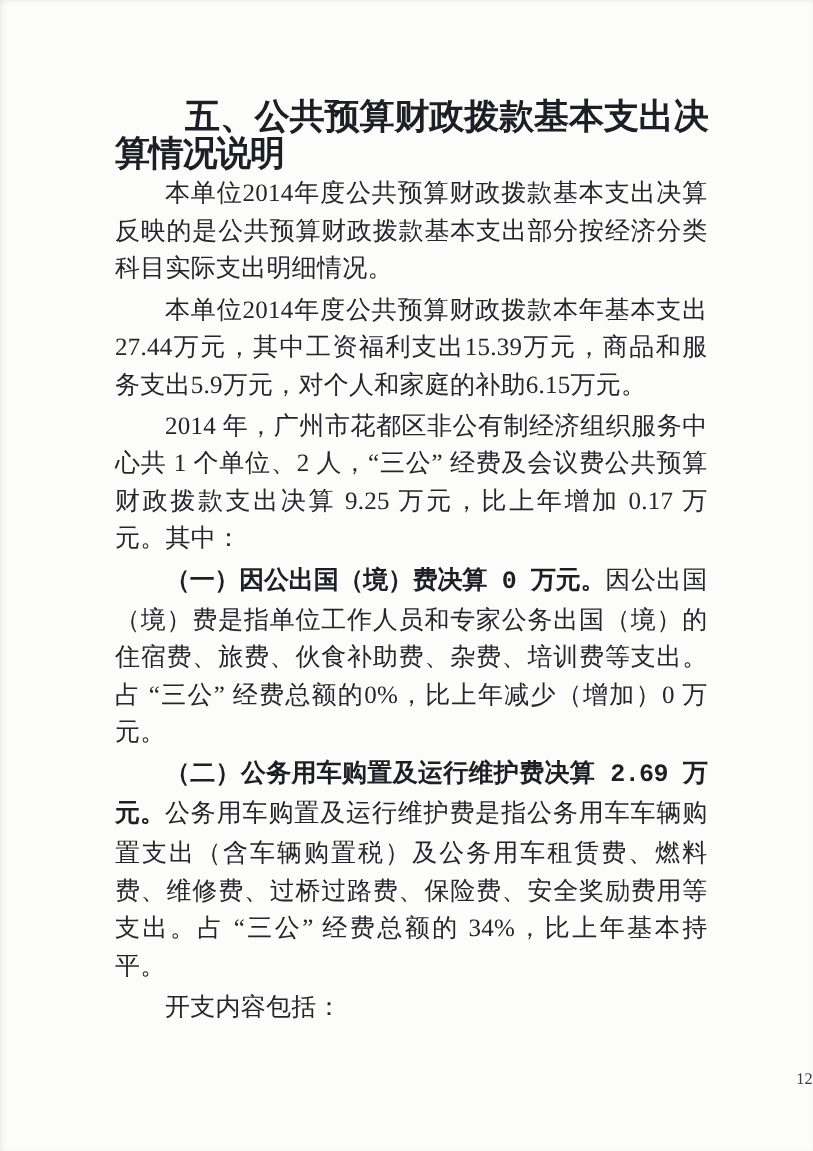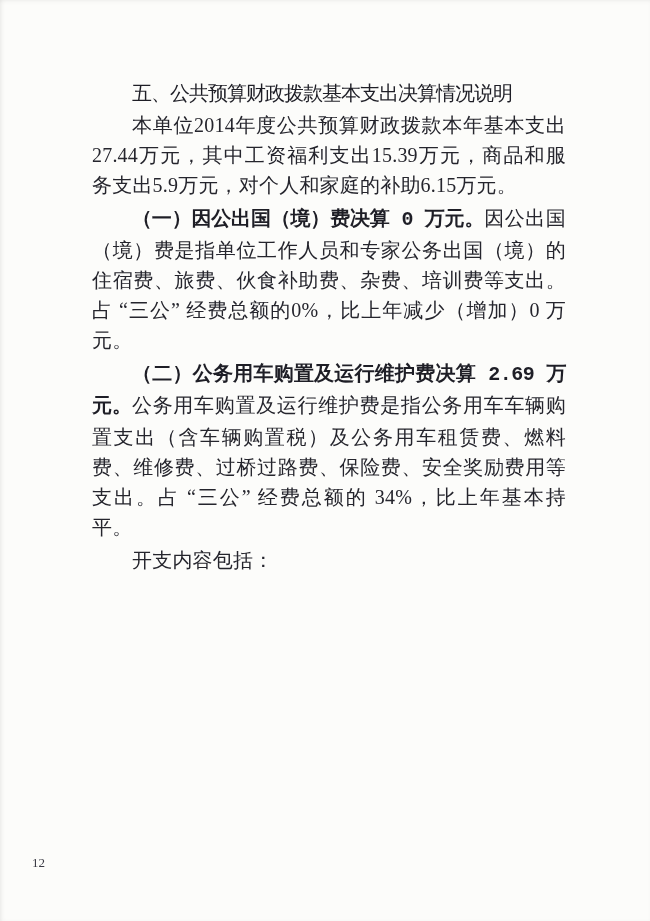"五、公共预算财政拨款基本支出决算情况说明" .sec-heading { font-size: 20px -> 28px; font-weight: normal -> bold }
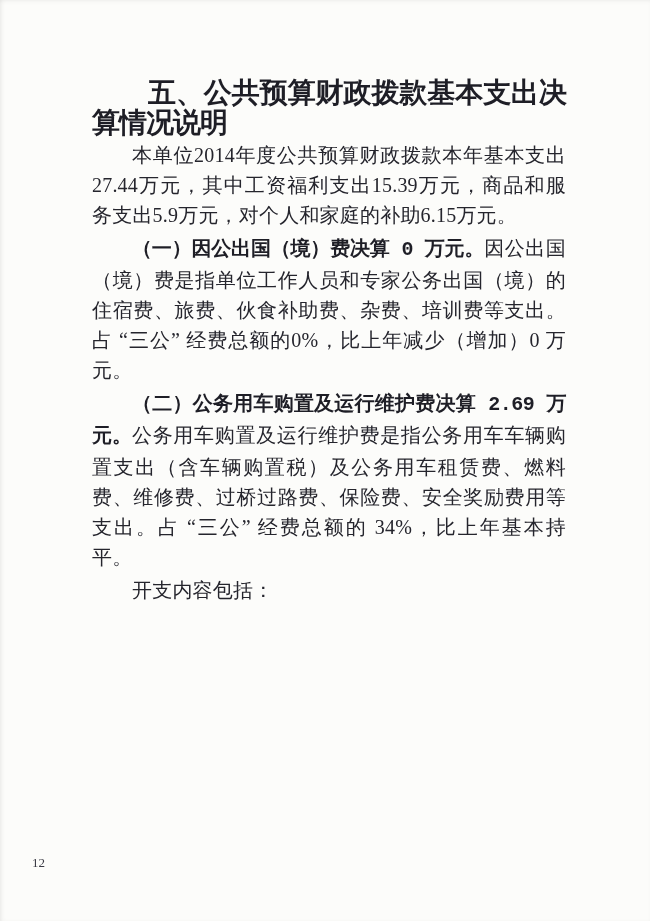"本单位2014年度公共预算财政拨款基本支出决算反映的是公共预算财政拨款基本支出部" p.body-para { html: none -> <p>本单位2014年度公共预算财政拨款基本支出决算反映的是公共预算财政拨款基本支出部分按经济分类科目实际支出明细情况。</p> }
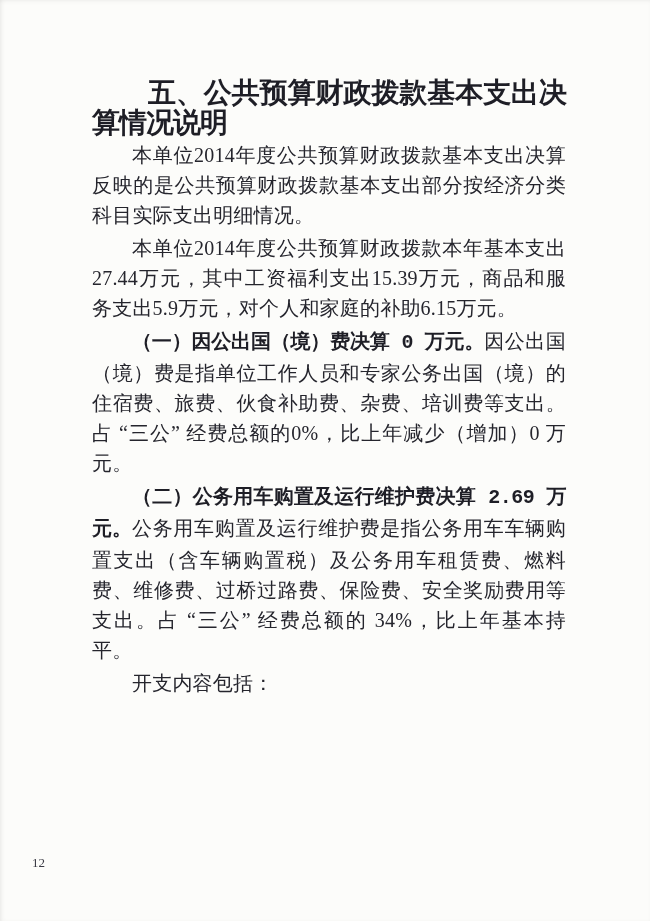"2014 年，广州市花都区非公有制经济组织服务中心共 1 个单位、2" p.body-para { html: none -> <p>2014 年，广州市花都区非公有制经济组织服务中心共 1 个单位、2 人，“三公” 经费及会议费公共预算财政拨款支出决算 9.25 万元，比上年增加 0.17 万元。其中：</p> }
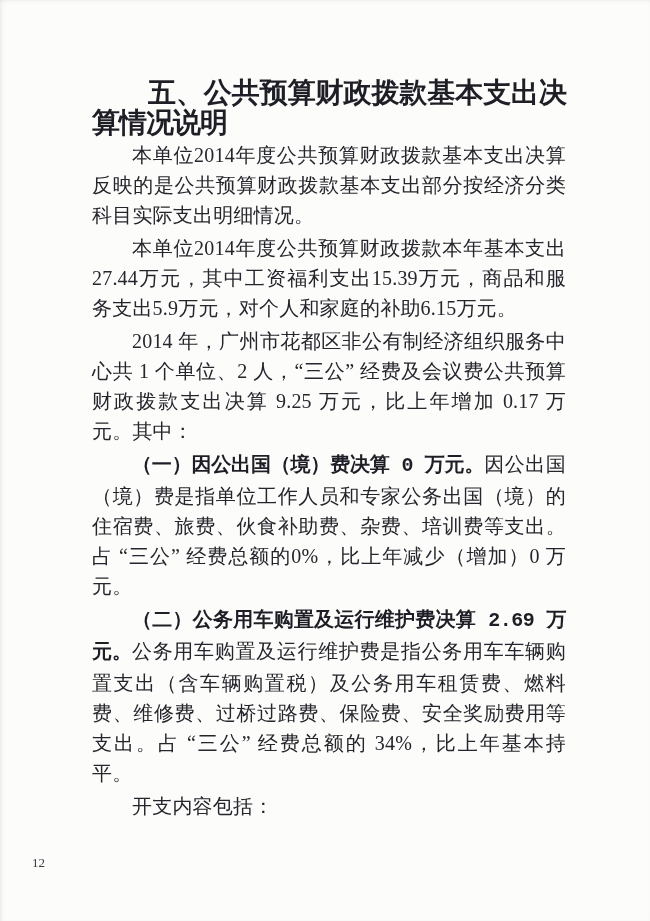"12" .footer { text-align: left -> right }
